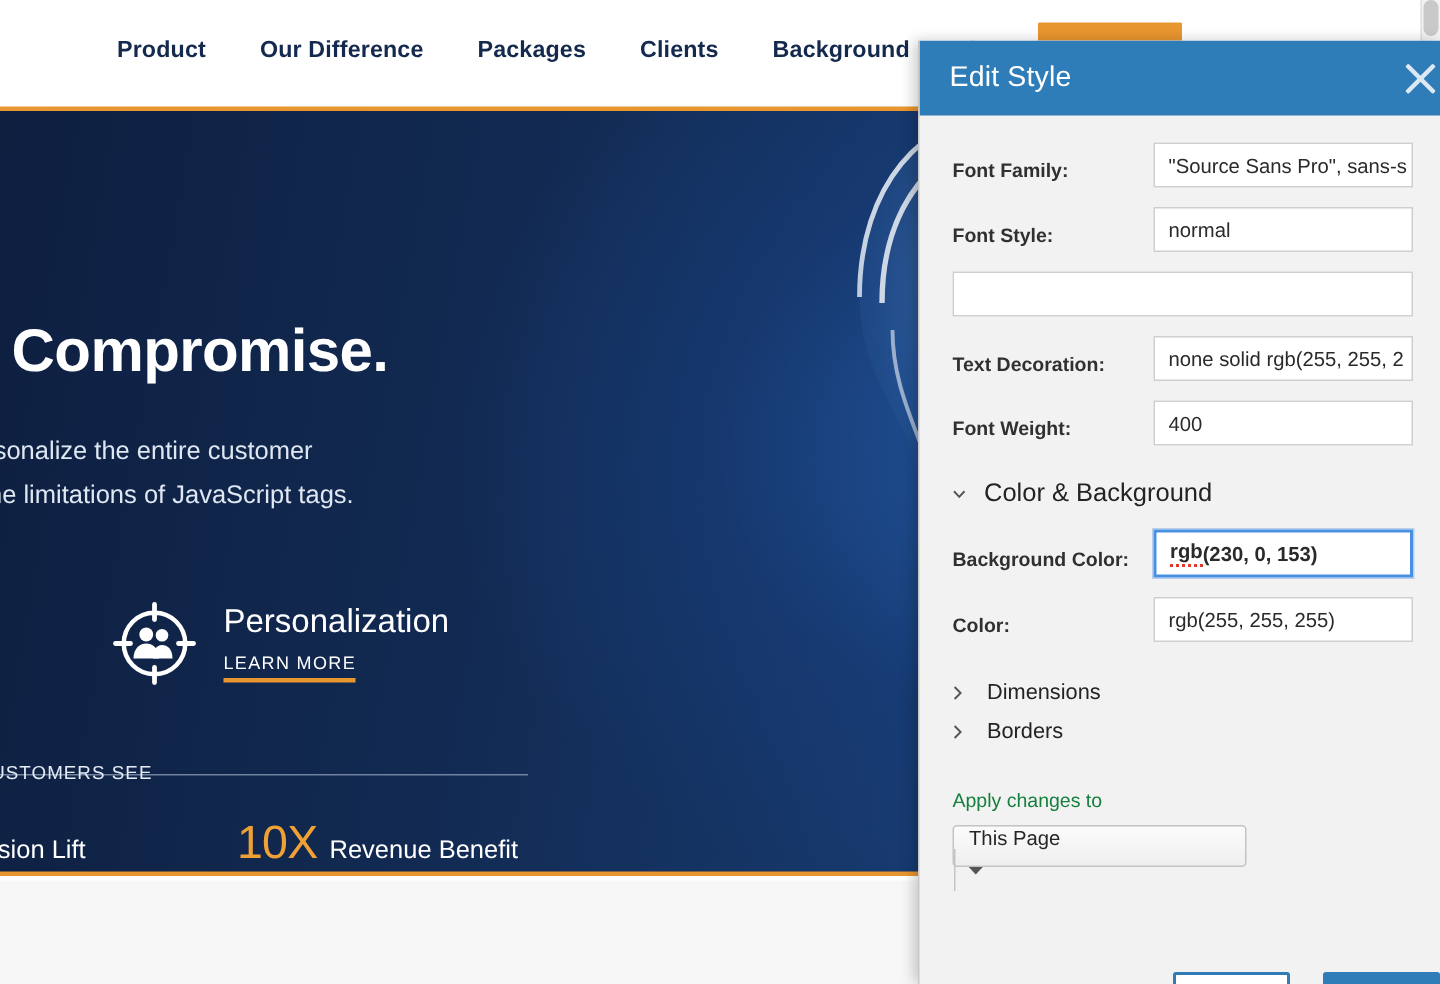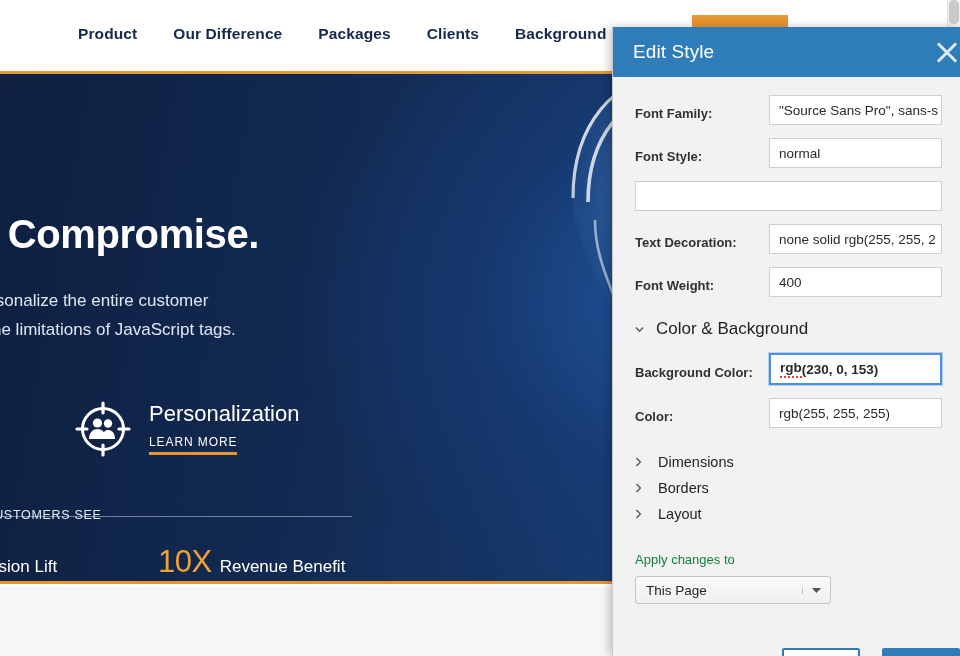"Layout" div.collapsed-item { html: <div> <span> <svg> <path></path> </svg> </span> <span>Layout</span> </div> -> none }
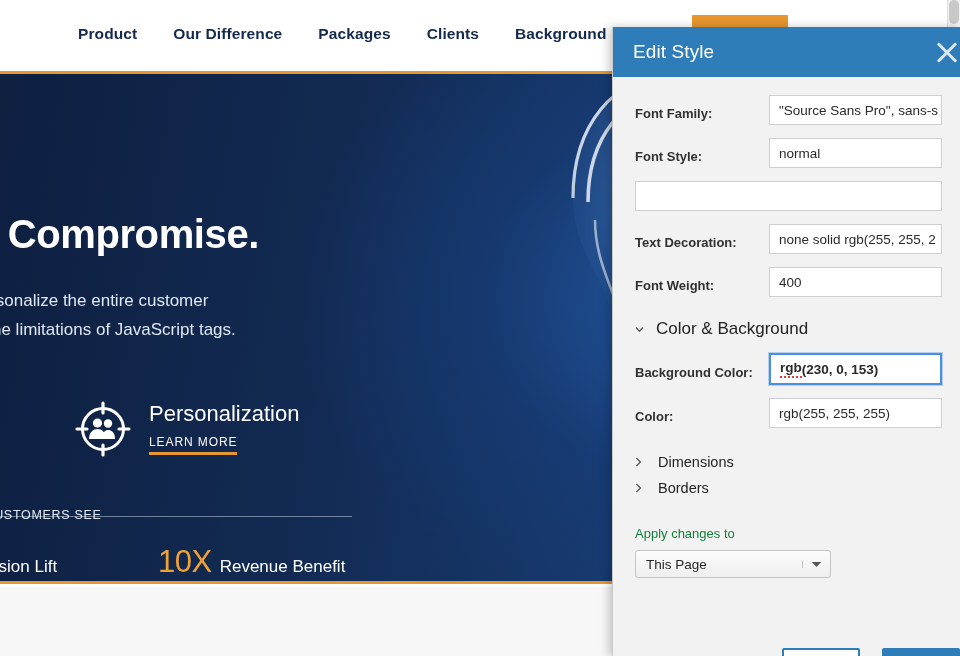"This Page" .apply-select { align-items: center -> flex-start; flex-direction: none -> column }
